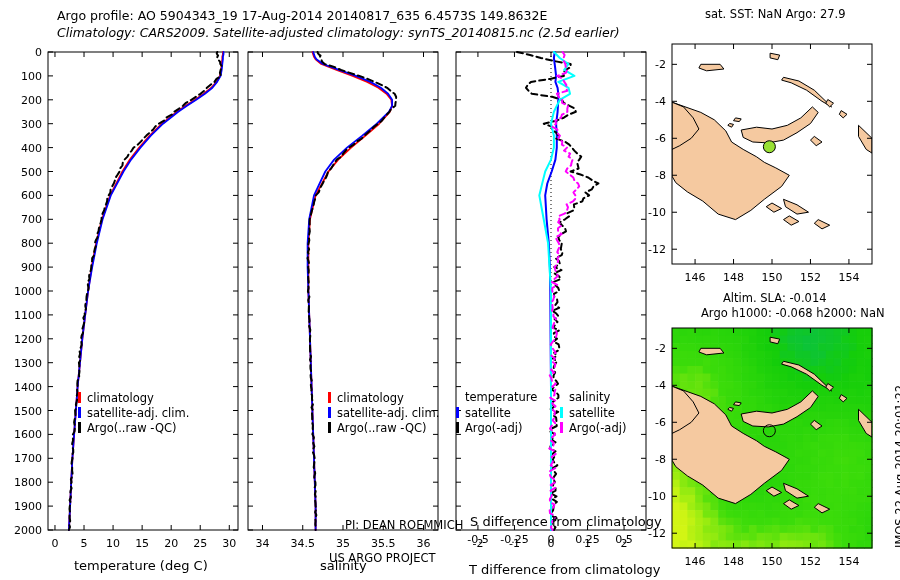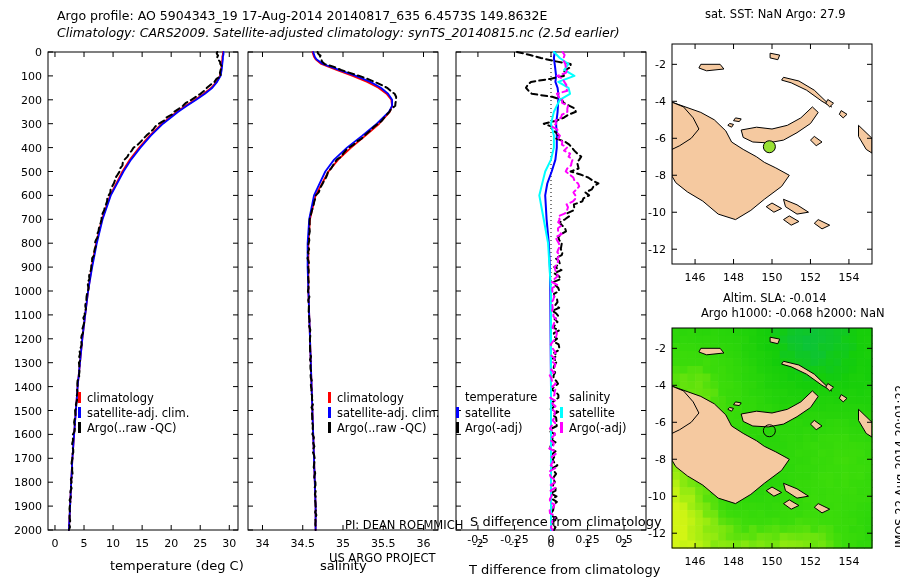"temperature (deg C)" div.abs { margin-left: 36px -> none }
